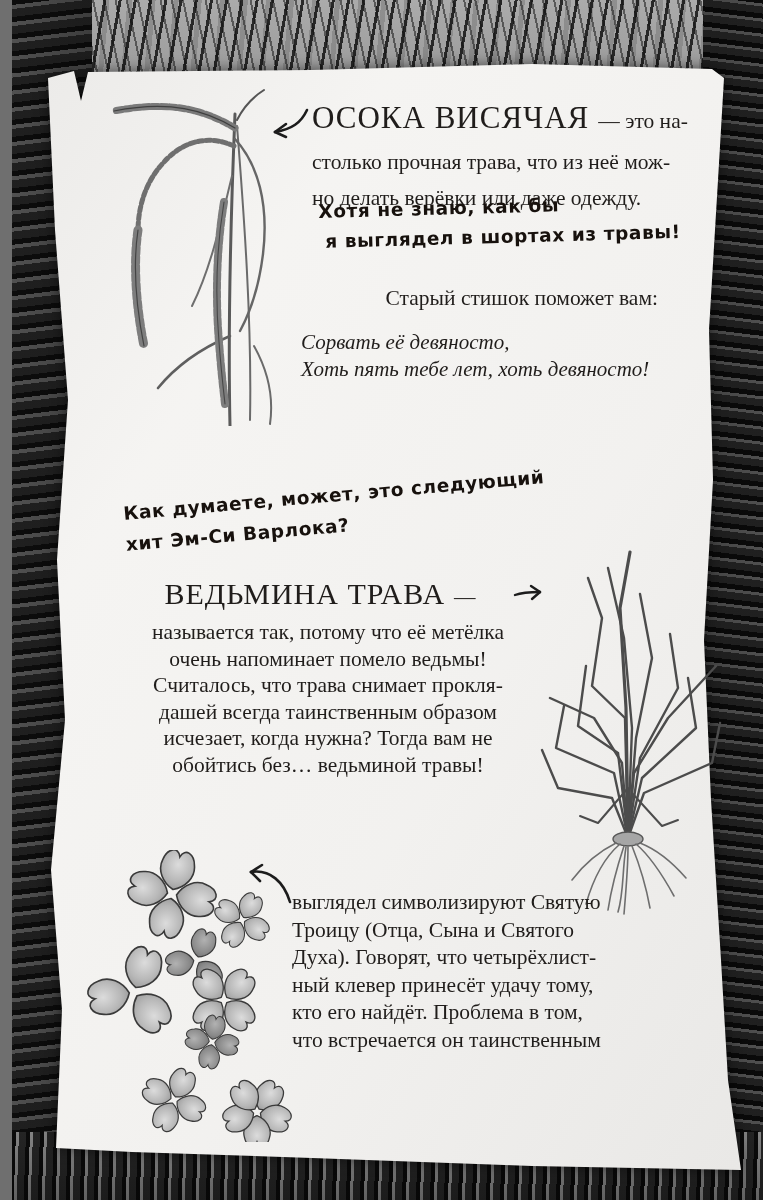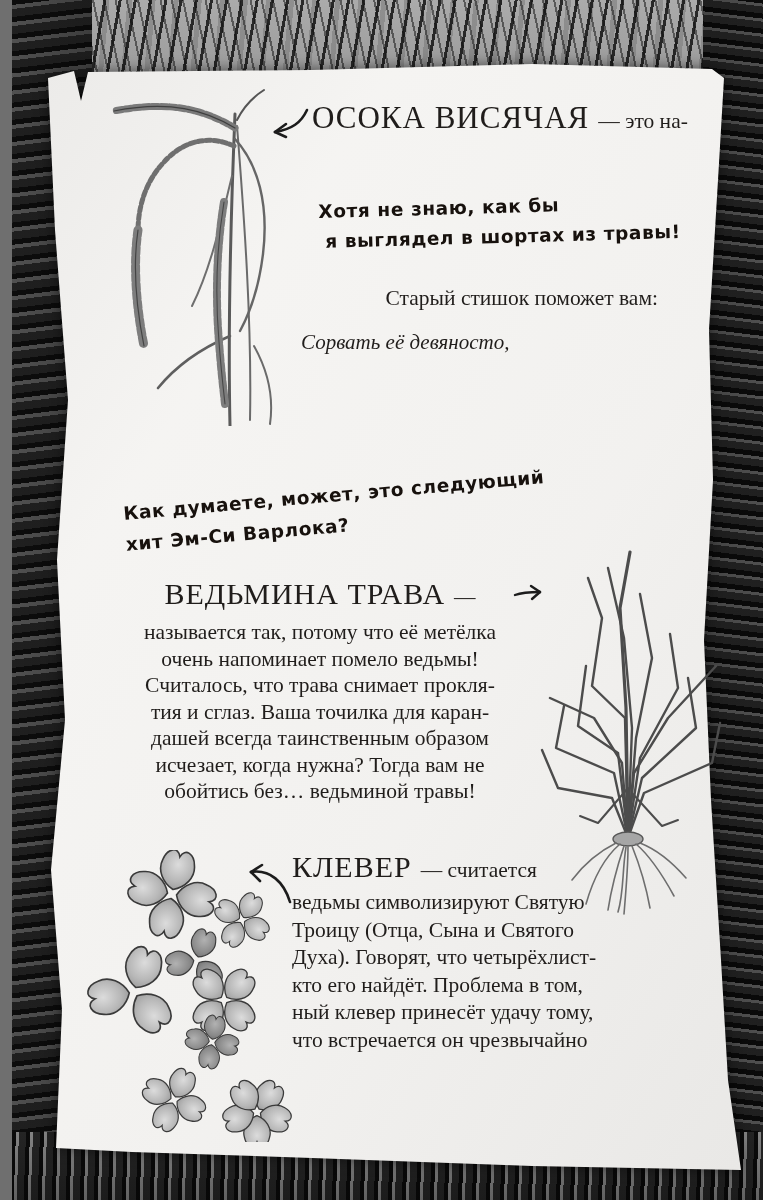"столько прочная трава, что из" div.abs { html: none -> <div> <div>столько прочная трава, что из неё мож-</div> <div>но делать верёвки или даже одежду.</div> </div> }
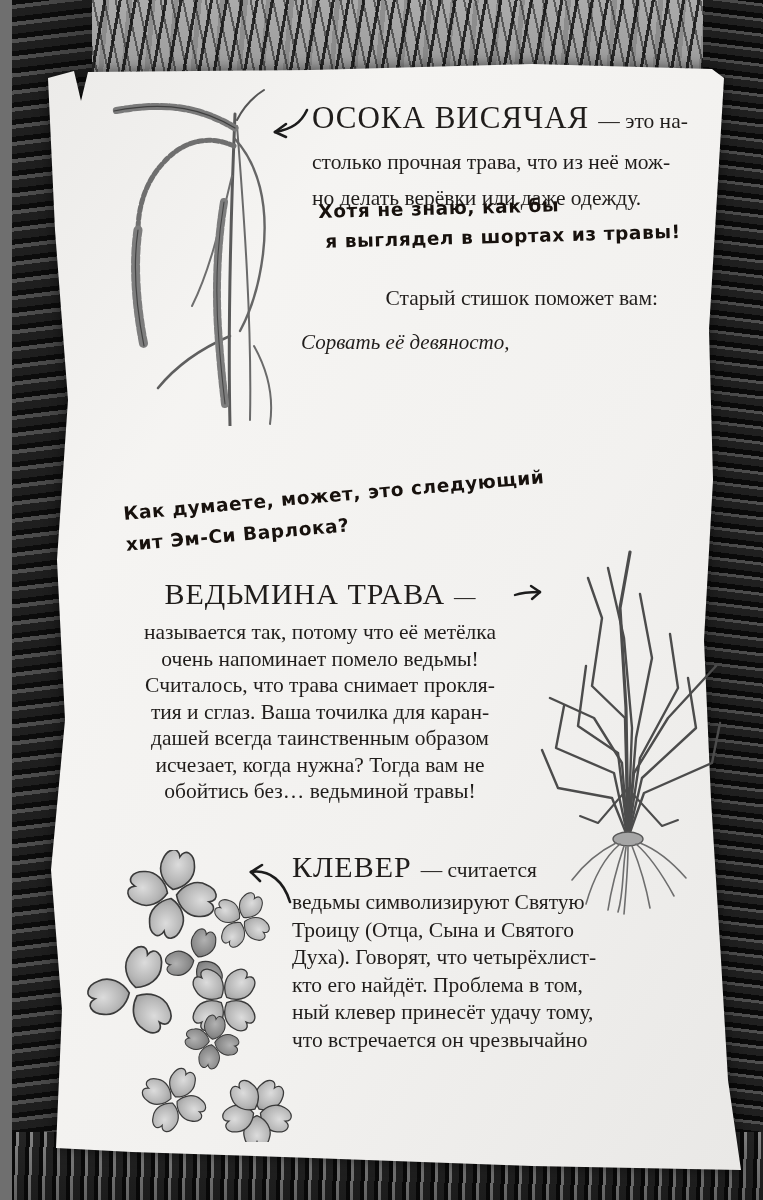"Хоть пять тебе лет, хоть" div { html: none -> <div>Хоть пять тебе лет, хоть девяносто!</div> }
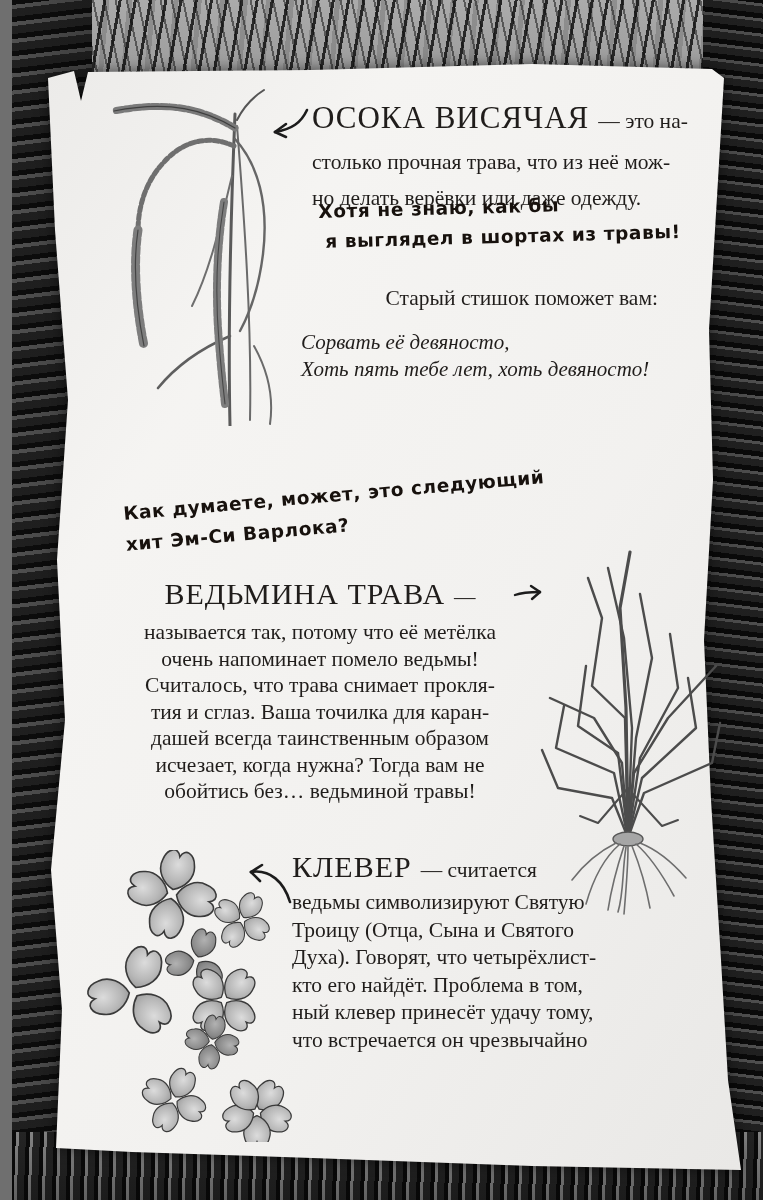"называется так, потому что её" div.abs { left: 110px -> 118px }
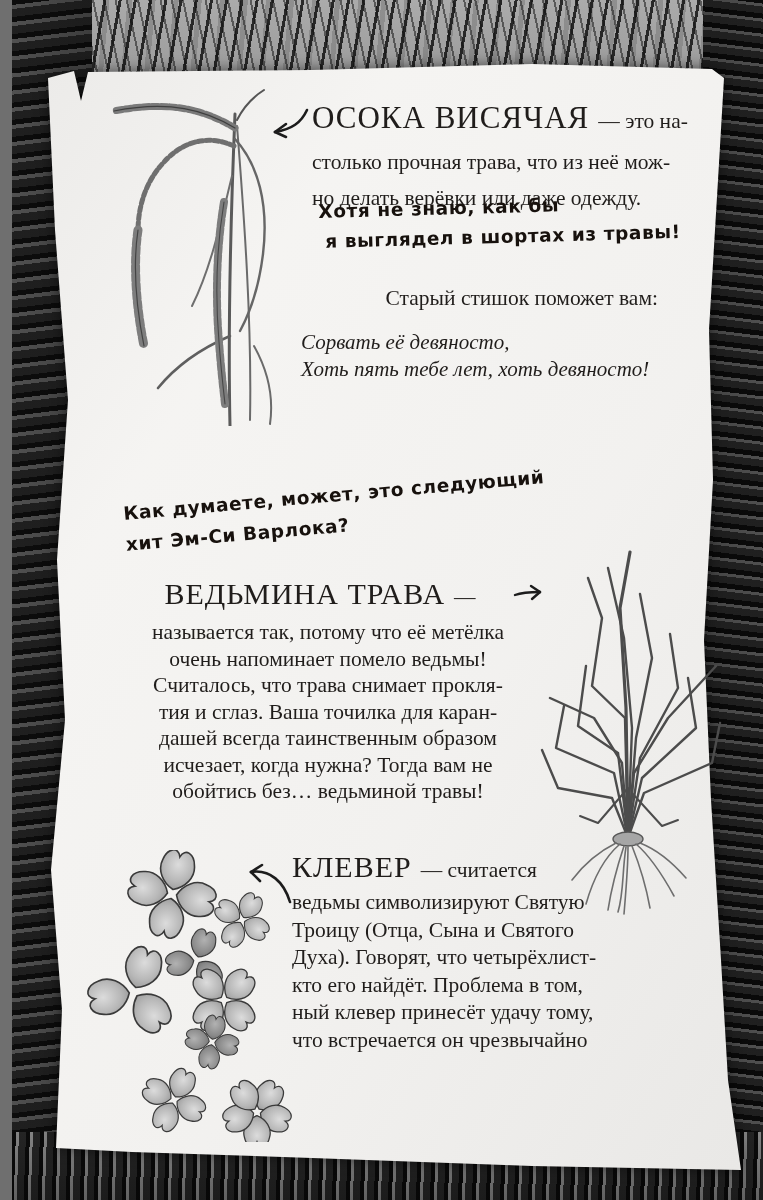"тия и сглаз. Ваша точилка" div { html: <div>тия и сглаз. Ваша точилка для каран-</div> -> none }
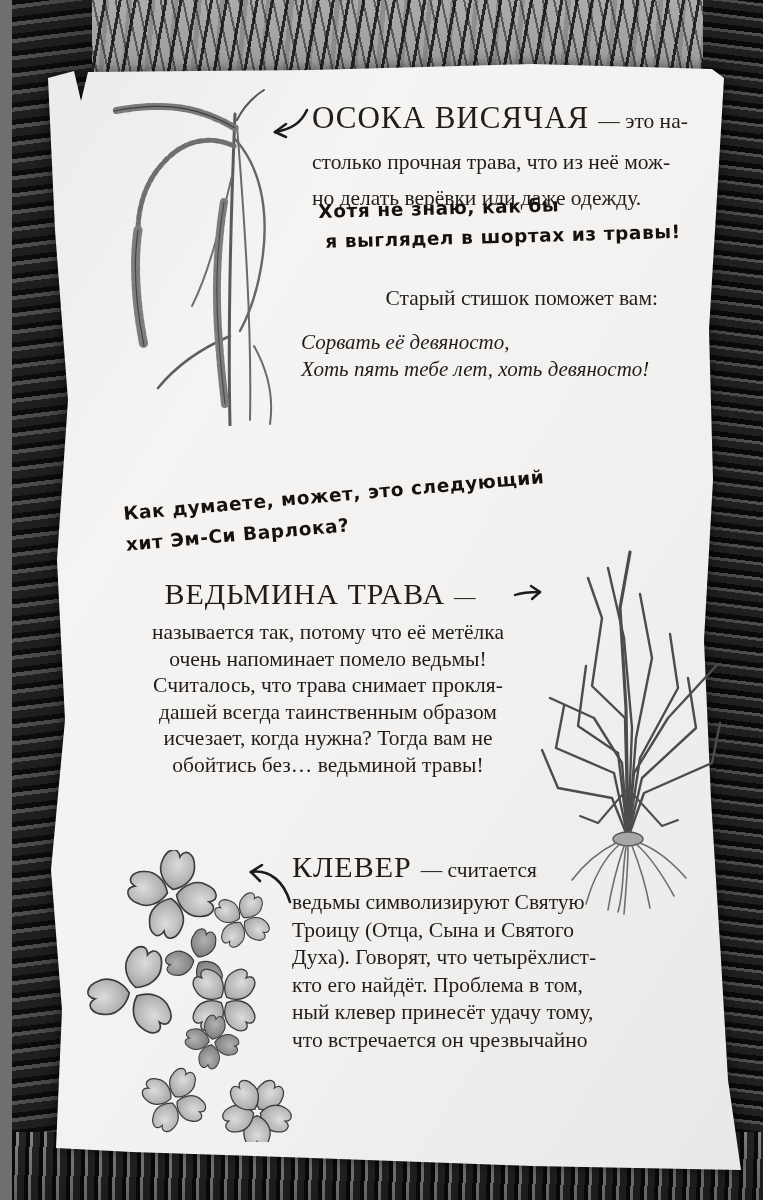"КЛЕВЕР — считается" div.abs { html: <div> <span>КЛЕВЕР</span><span>— считается</span> </div> -> none }
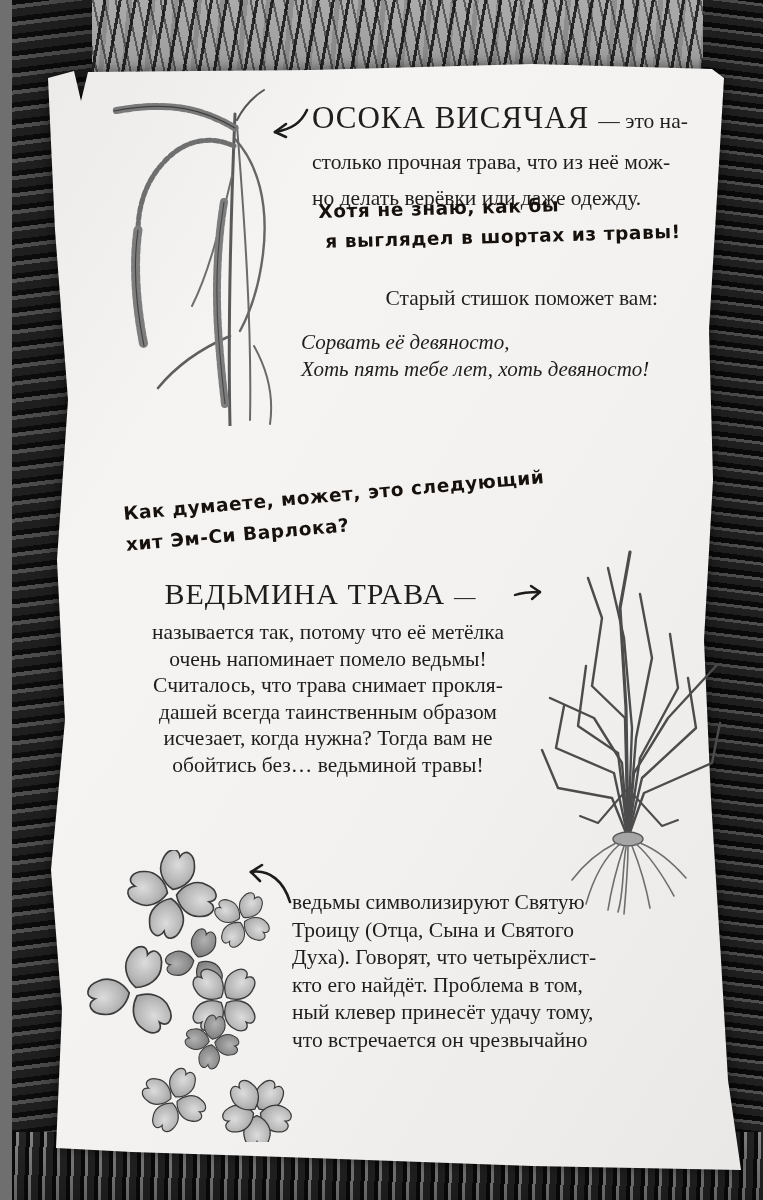"ведьмы символизируют Святую" div { text: ведьмы -> выглядел }
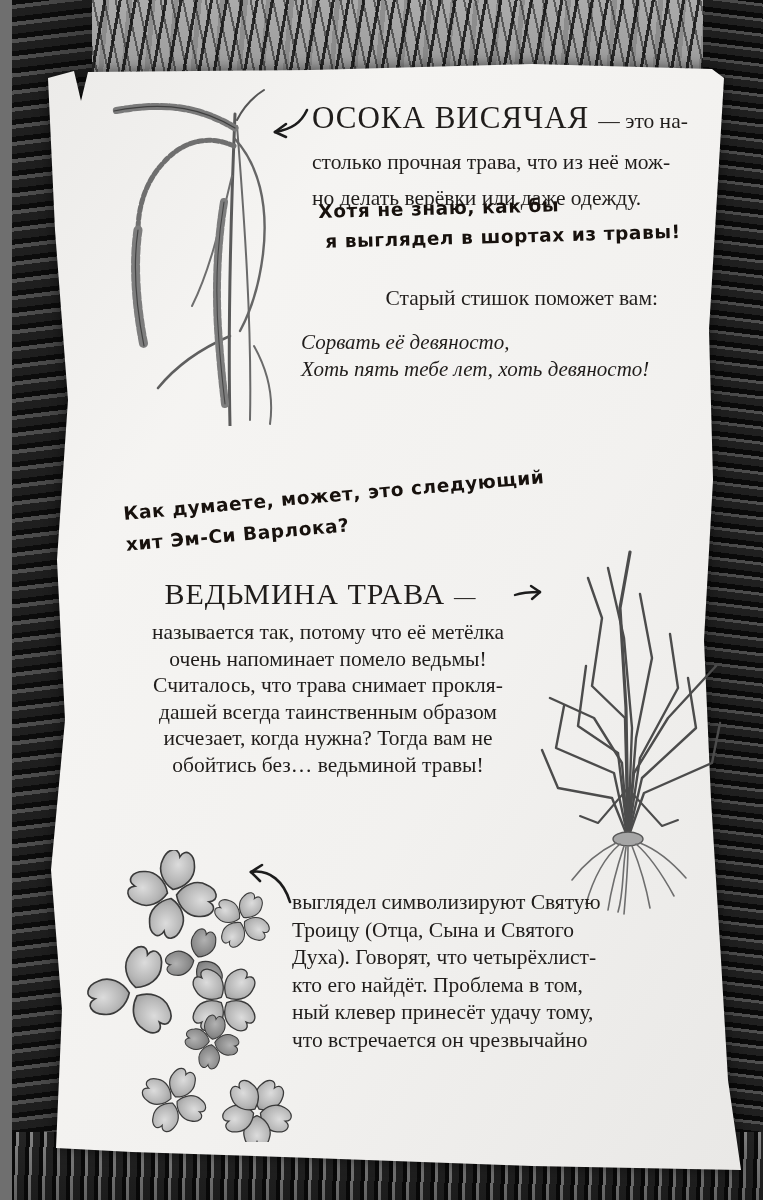"кто его найдёт. Проблема в" div { order: before "ный клевер принесёт удачу тому," -> after "ный клевер принесёт удачу тому," }
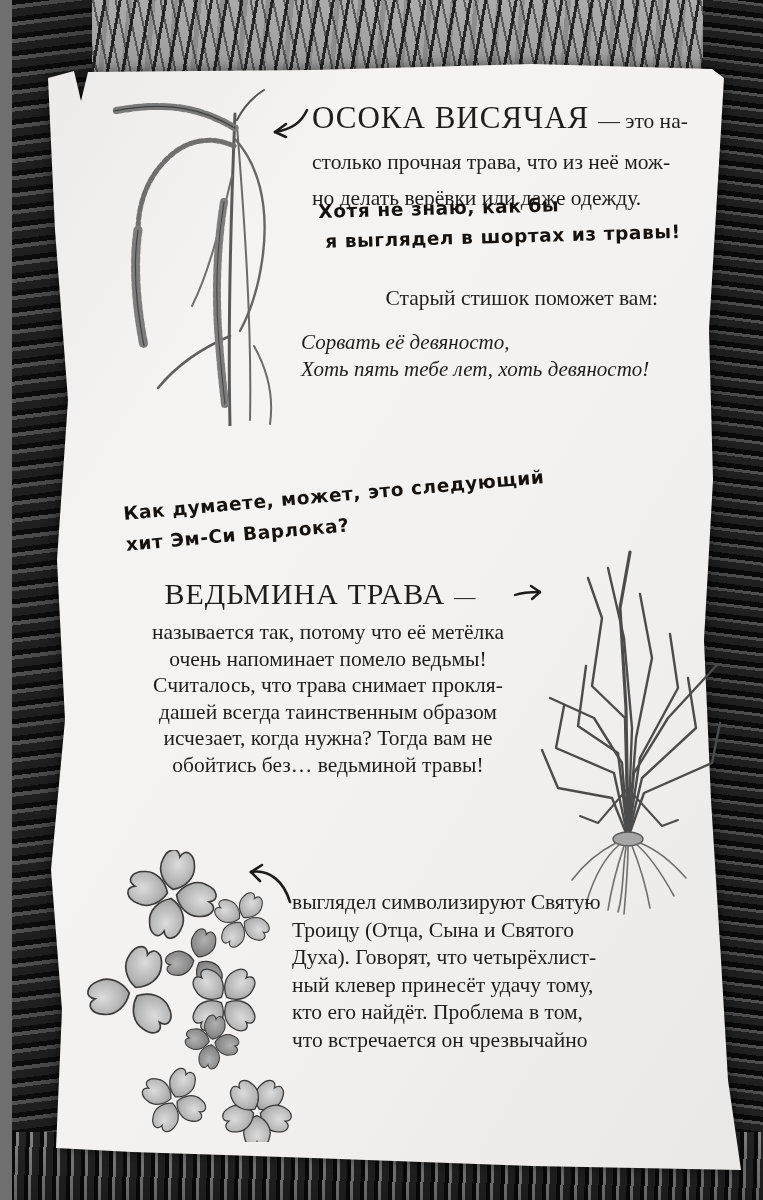"что встречается он чрезвычайно" div { text: чрезвычайно -> таинственным }
